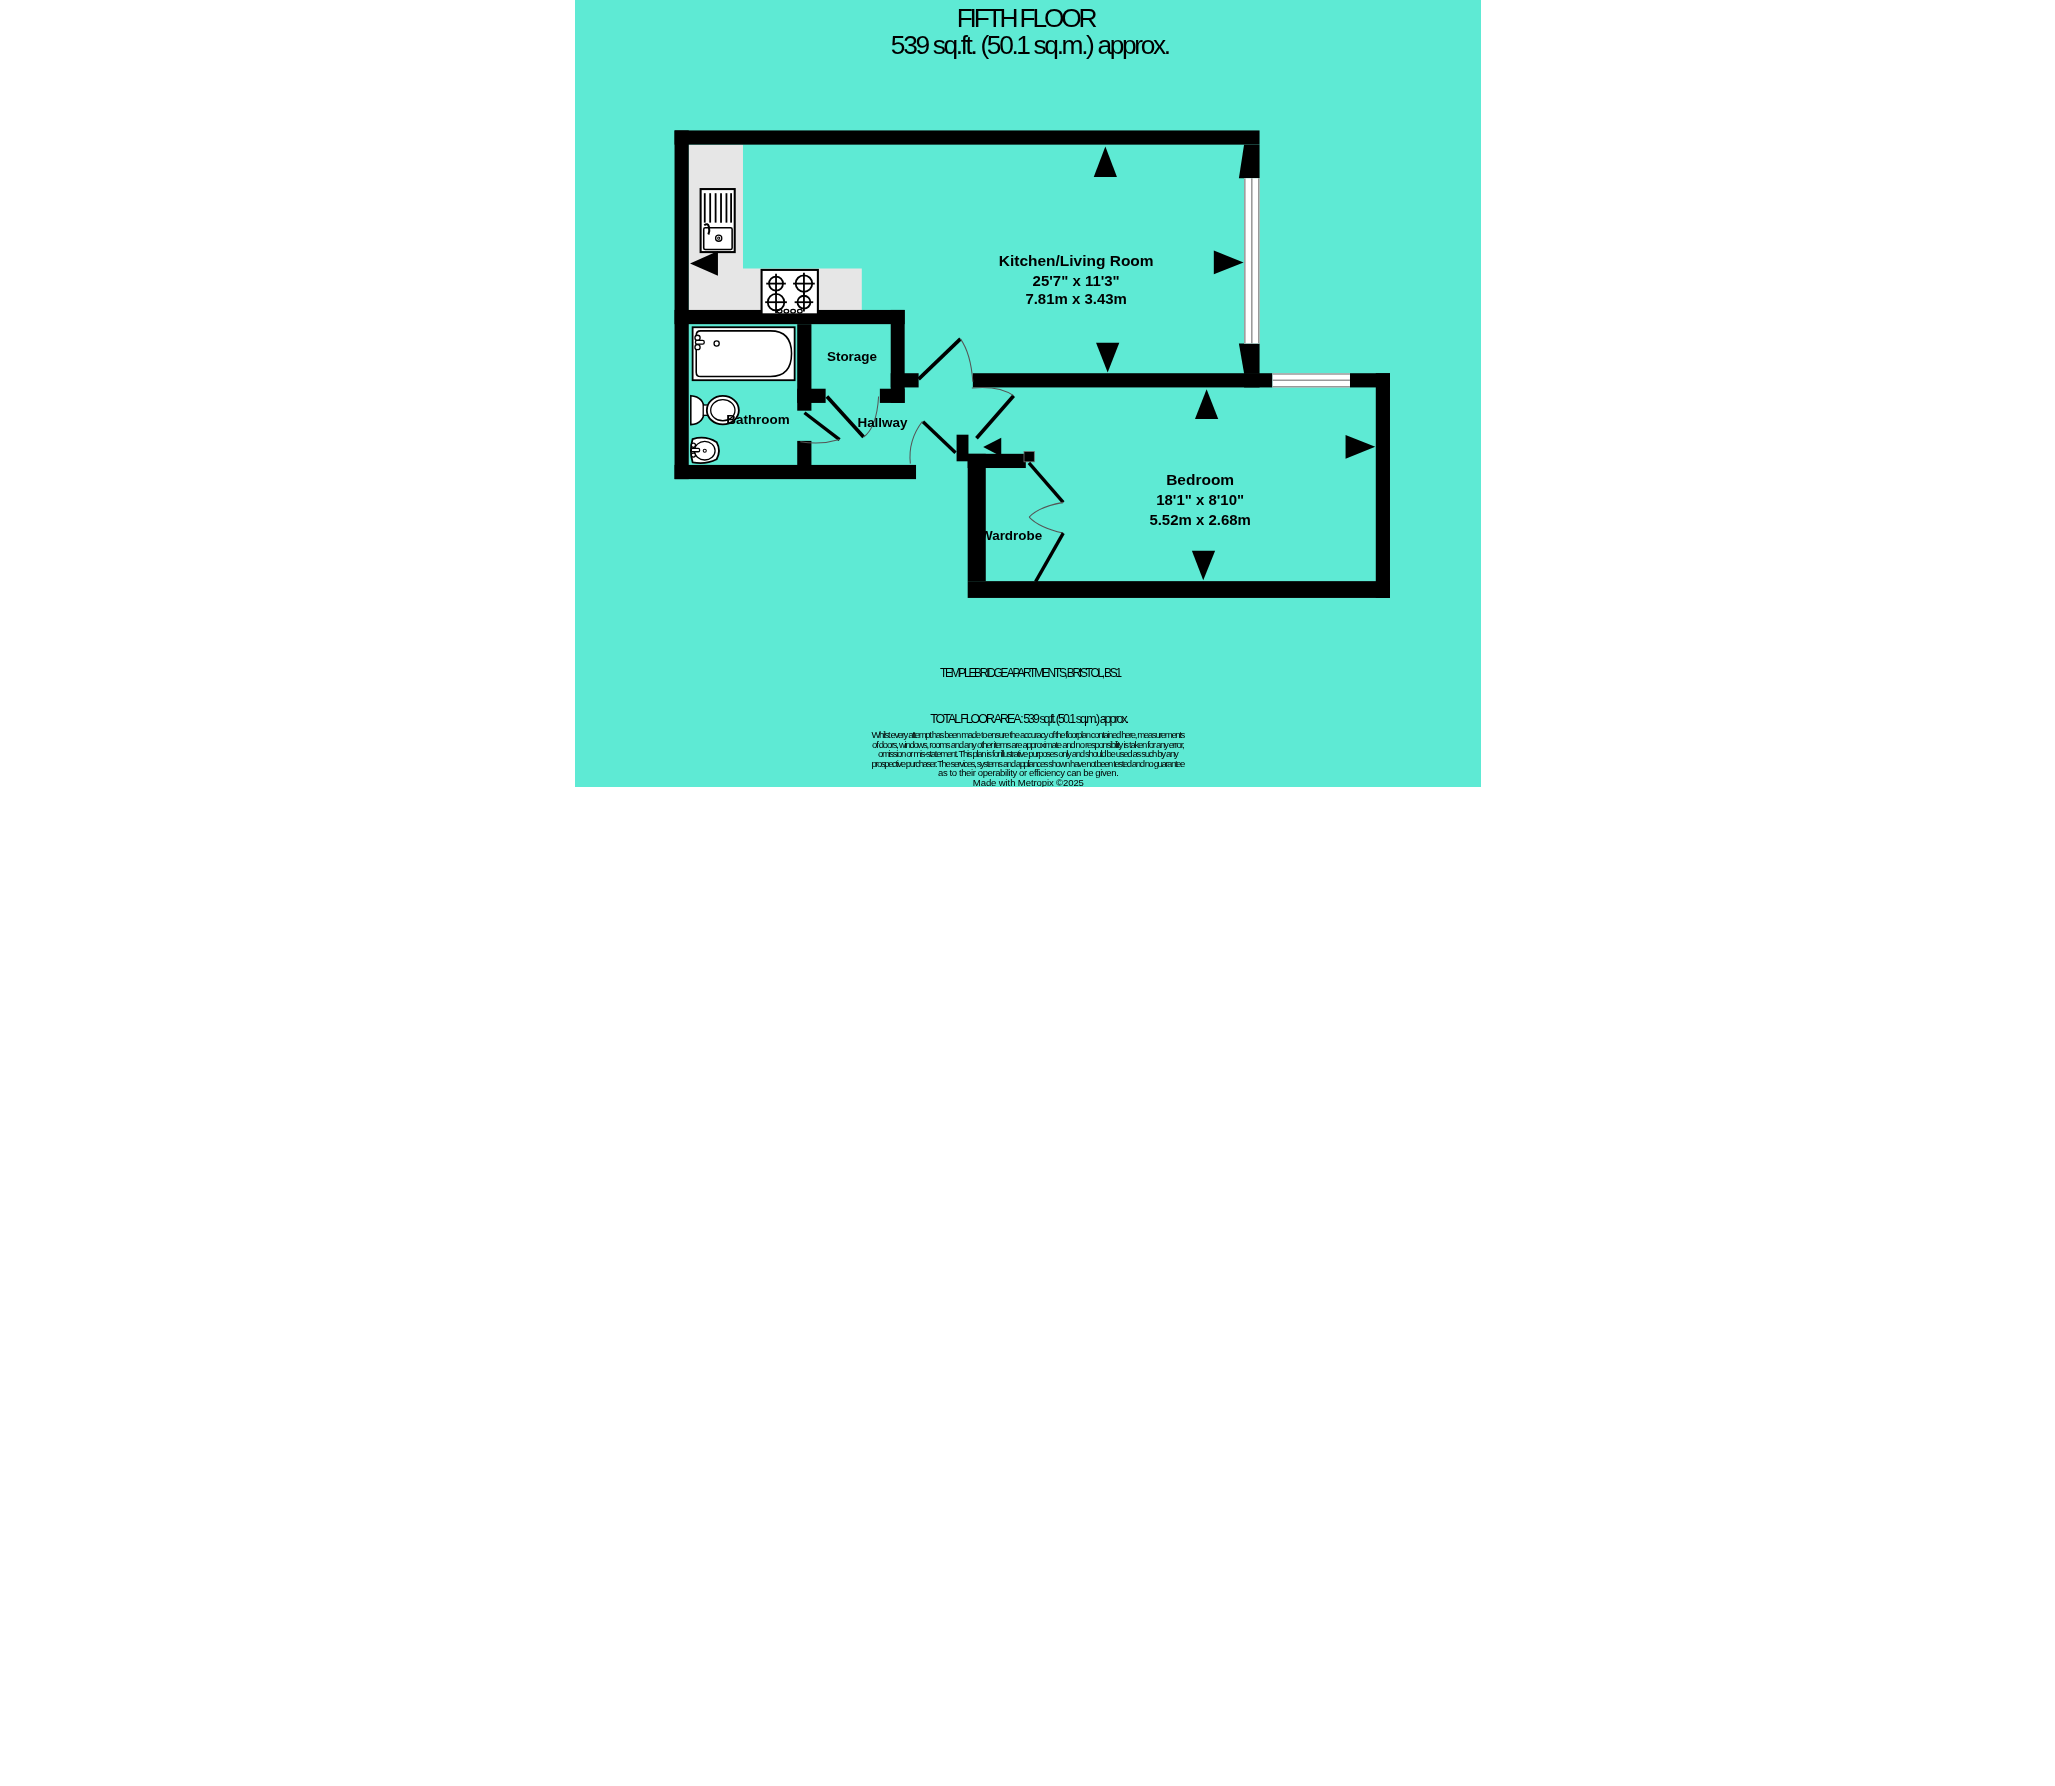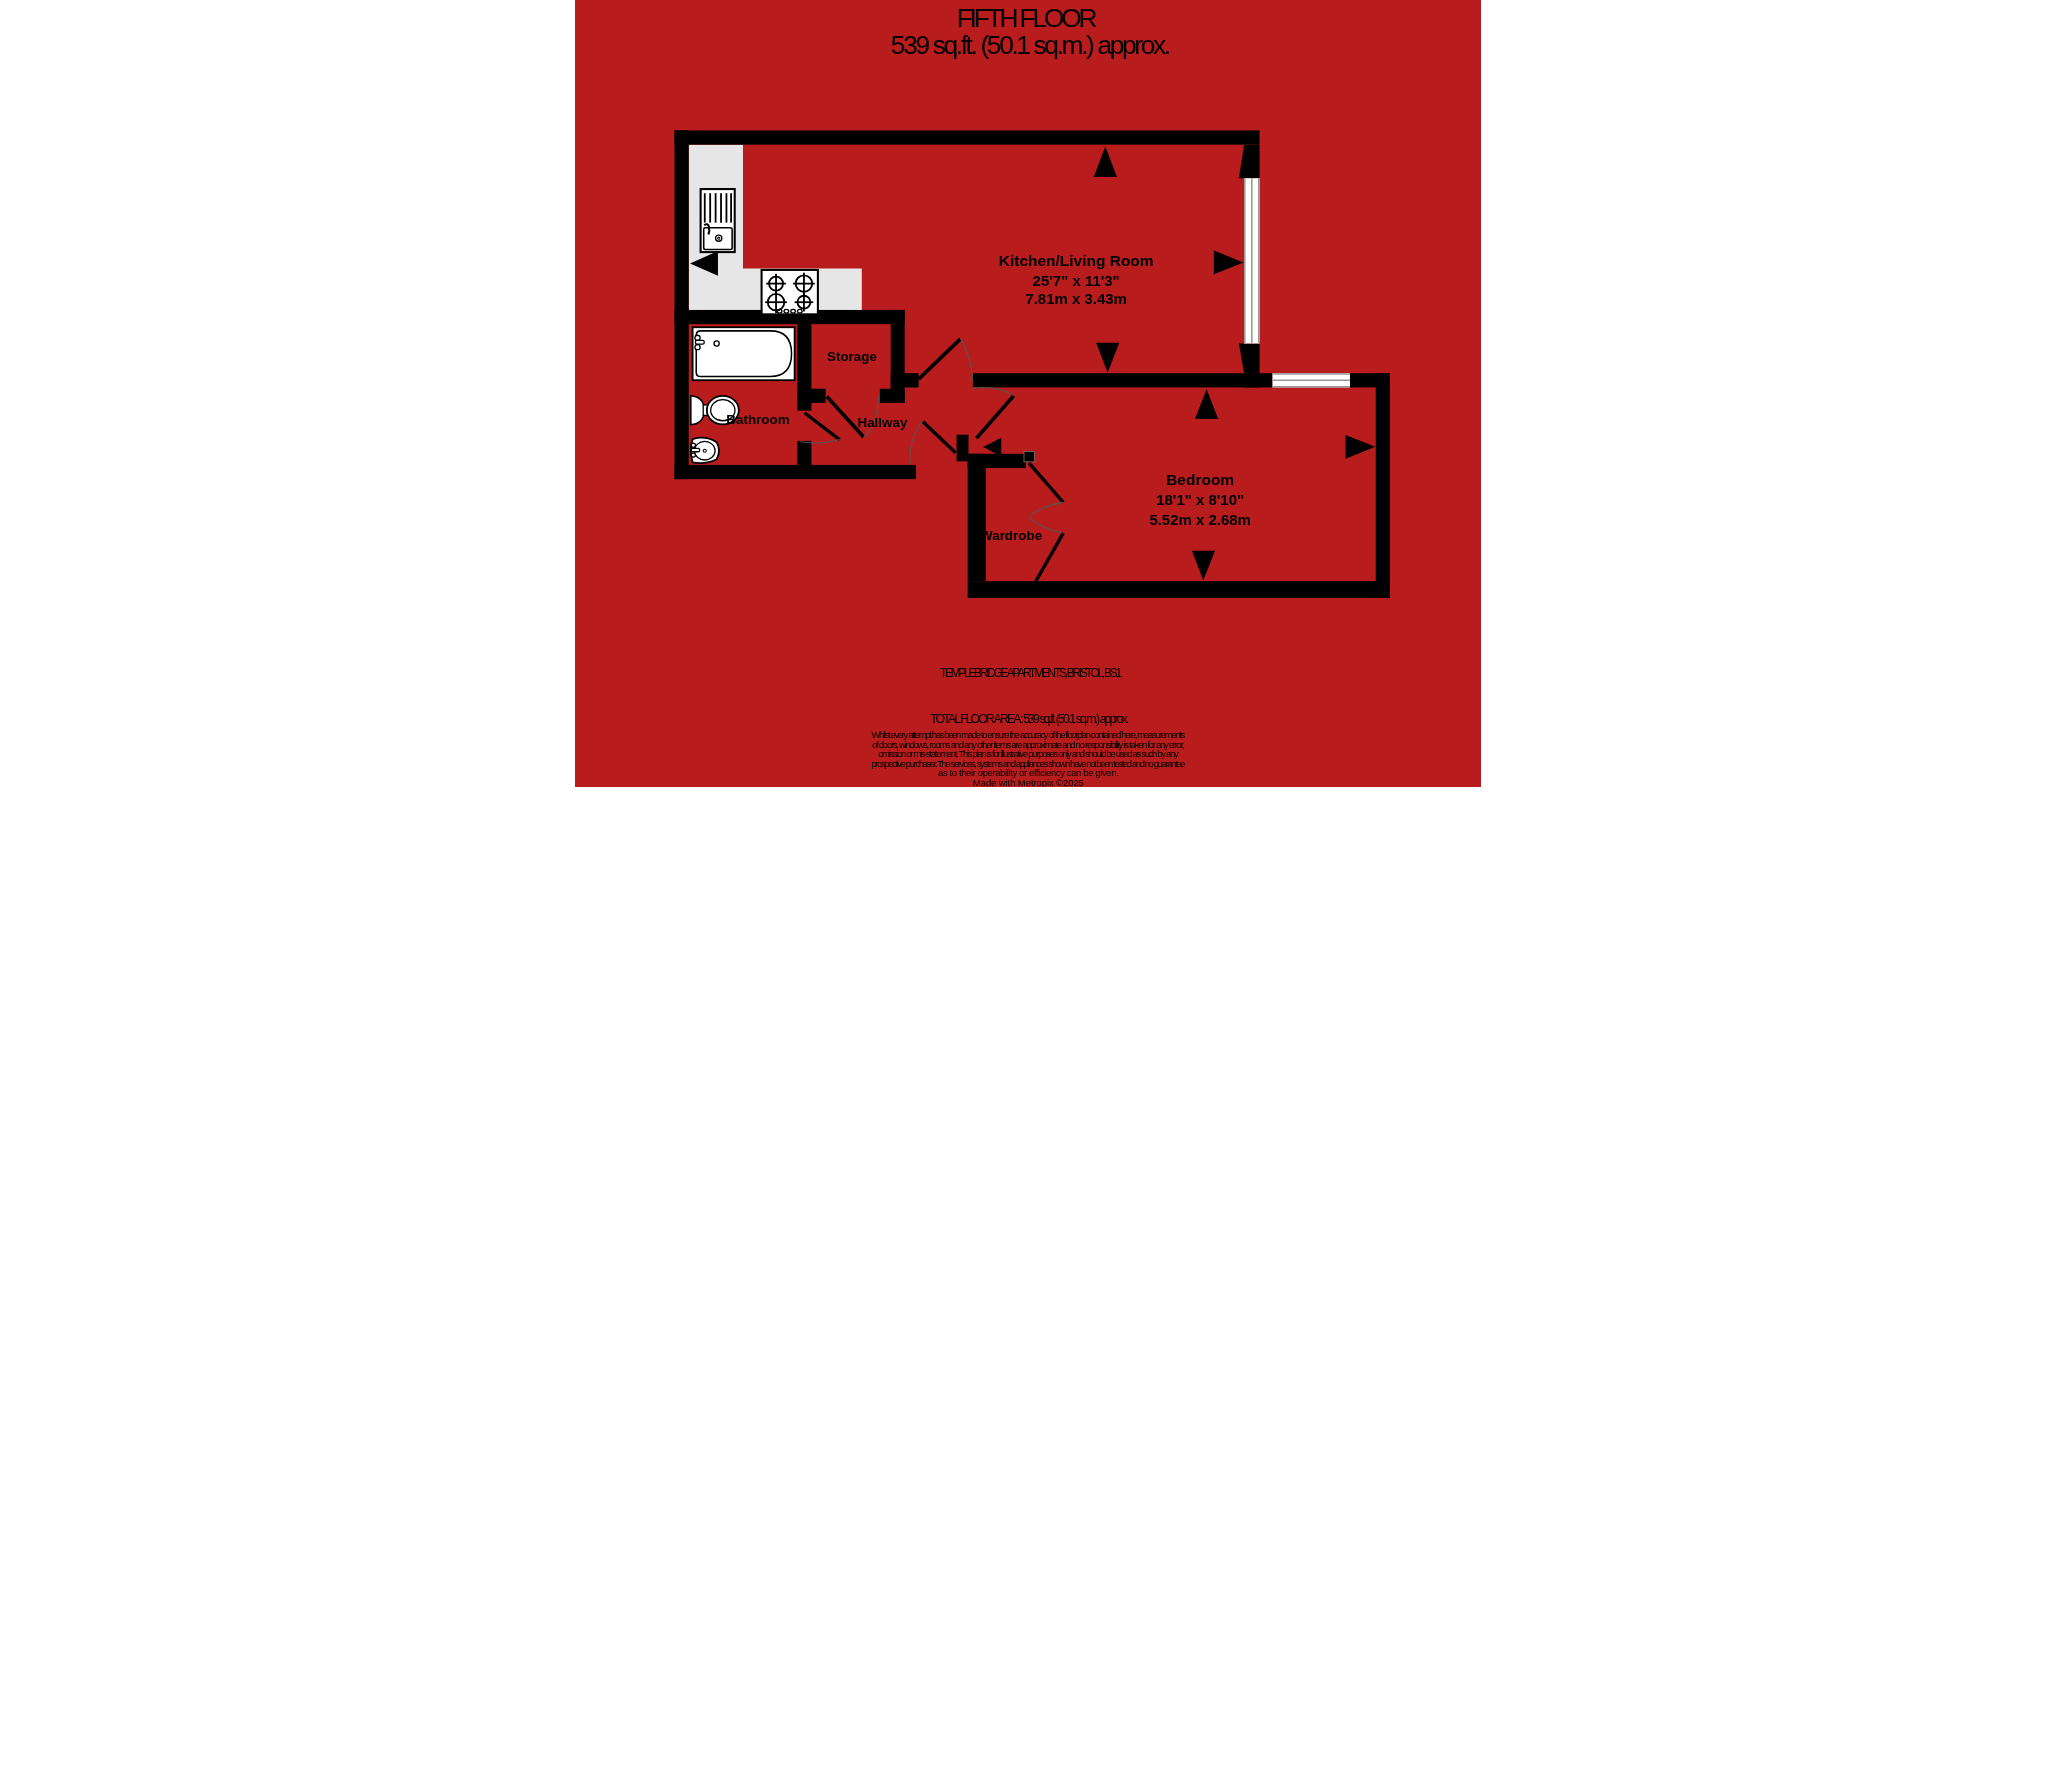"FIFTH FLOOR" #page { background: #b91c1c -> #5eead4 }
